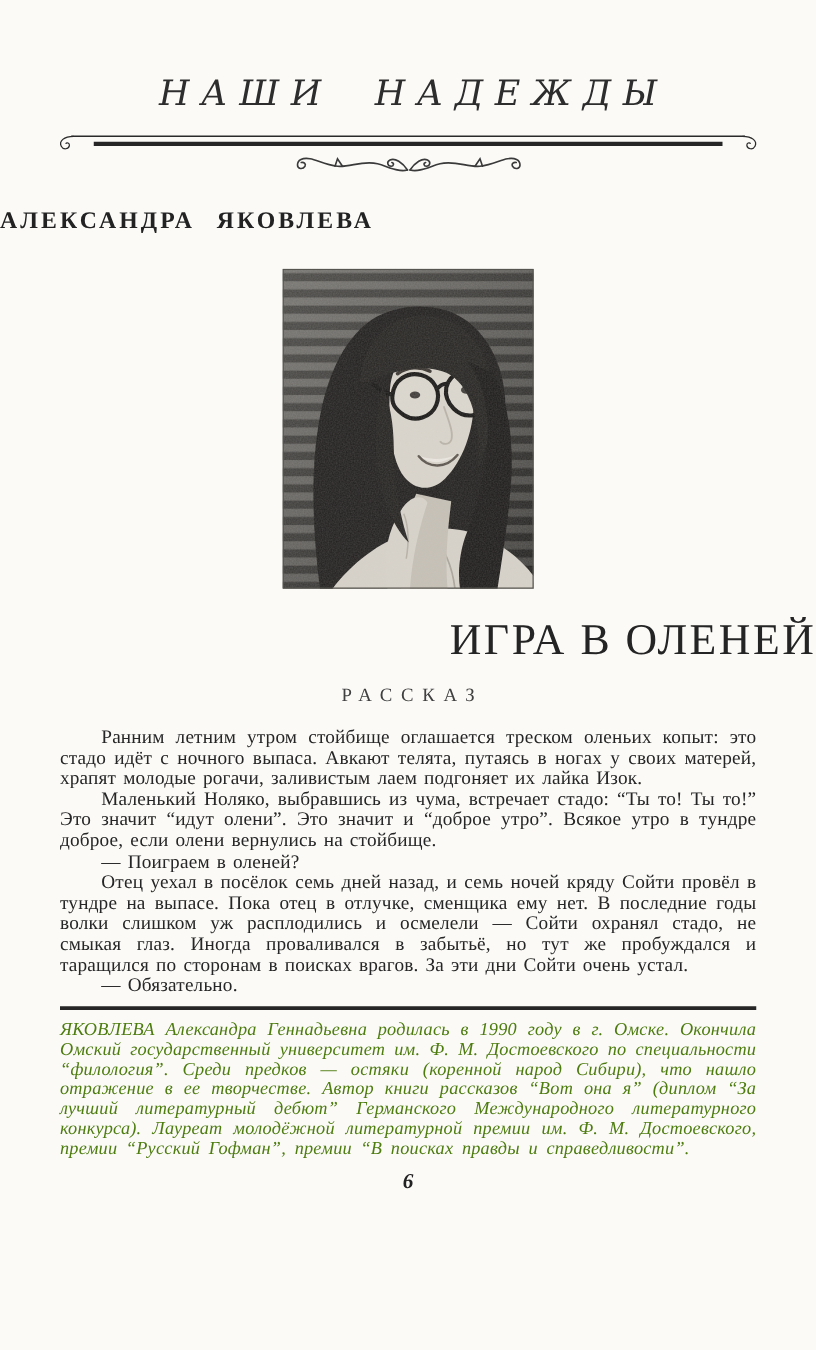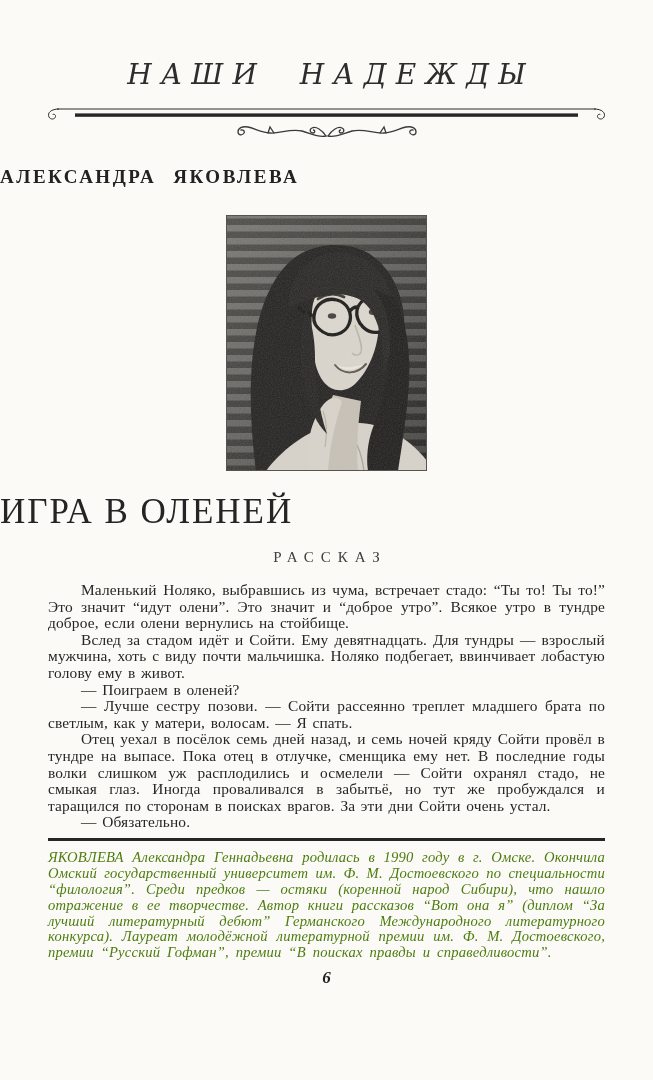"ИГРА В ОЛЕНЕЙ" .title { text-align: left -> right }
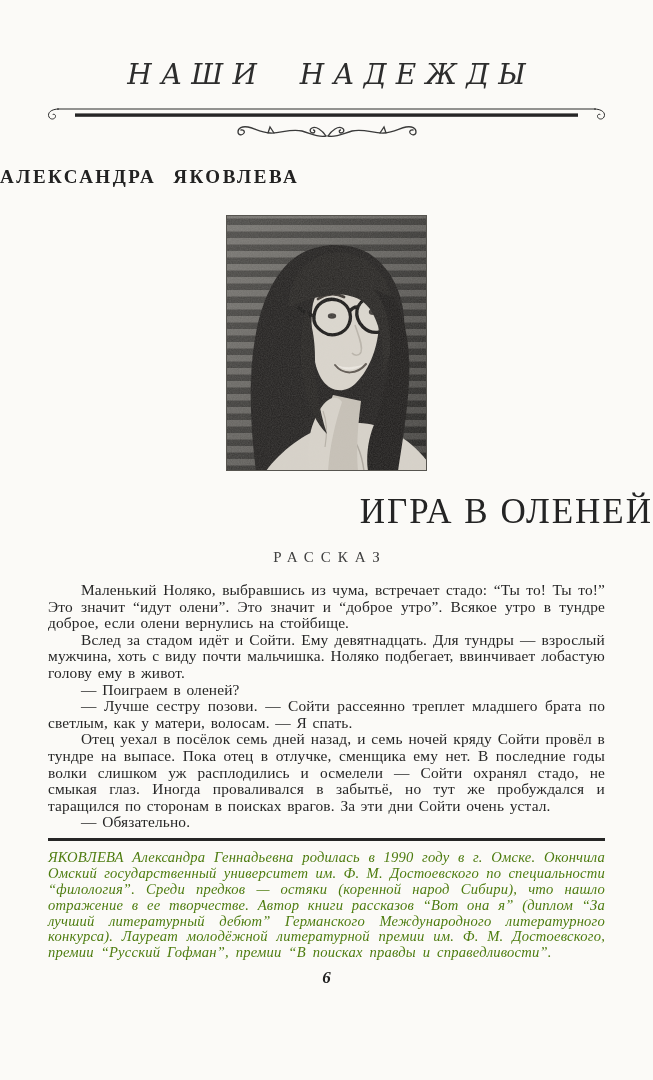"Ранним летним утром стойбище оглашается" p { html: none -> <p>Ранним летним утром стойбище оглашается треском оленьих копыт: это стадо идёт с ночного выпаса. Авкают телята, путаясь в ногах у своих матерей, храпят молодые рогачи, заливистым лаем подгоняет их лайка Изок.</p> }
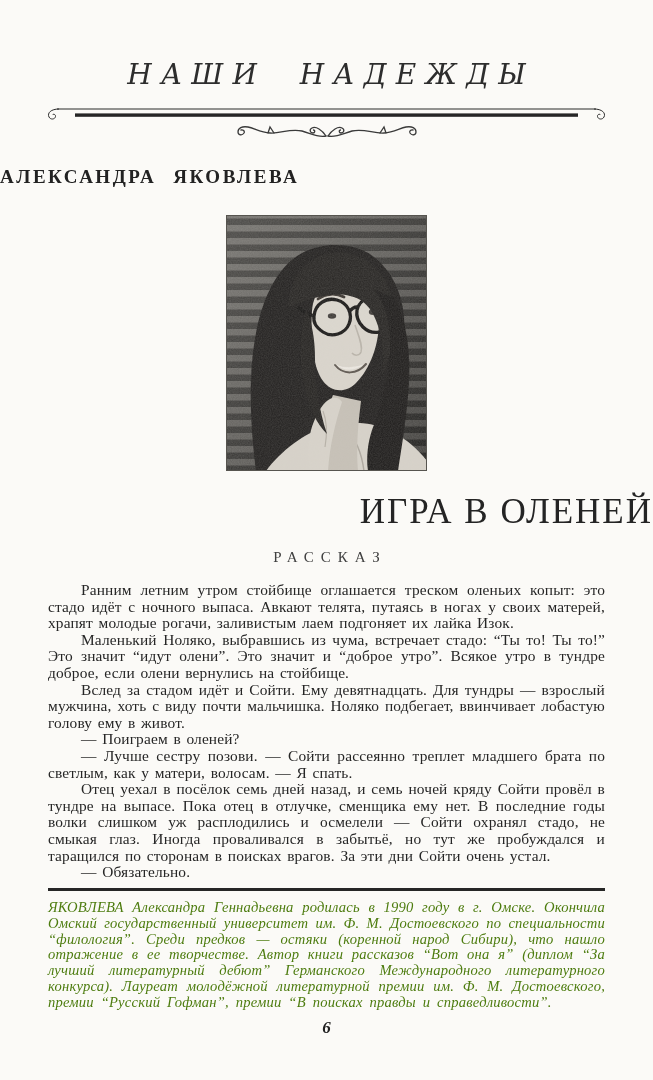"Вслед за стадом идёт и" p { html: <p>Вслед за стадом идёт и Сойти. Ему девятнадцать. Для тундры — взрослый мужчина, хоть с виду почти мальчишка. Ноляко подбегает, ввинчивает лобастую голову ему в живот.</p> -> none }
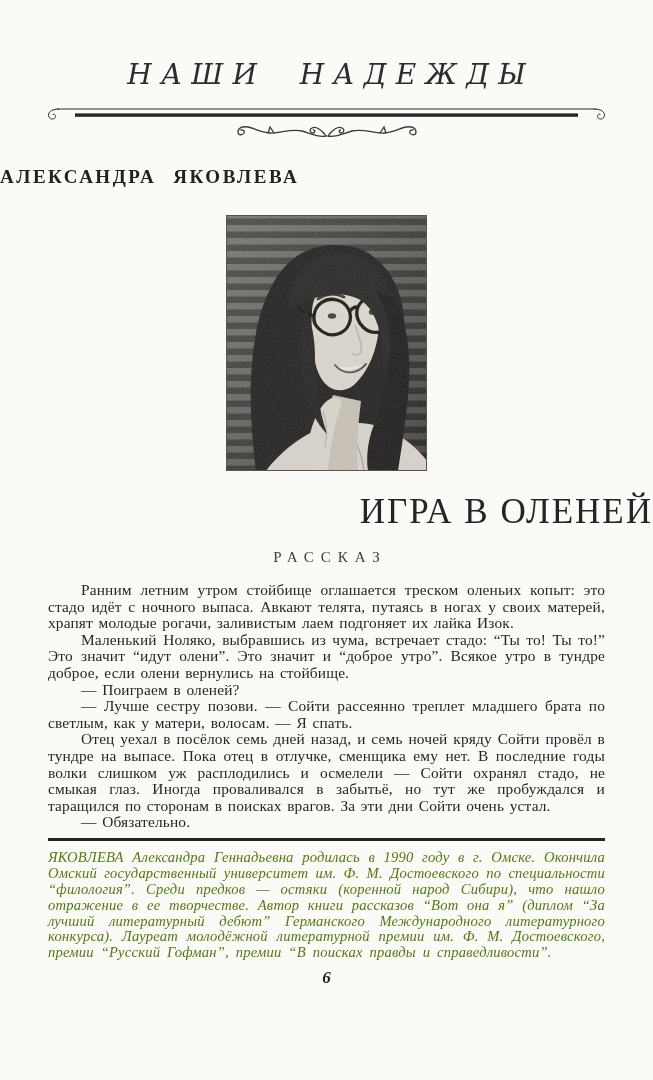"— Лучше сестру позови. —" p { html: <p>— Лучше сестру позови. — Сойти рассеянно треплет младшего брата по светлым, как у матери, волосам. — Я спать.</p> -> none }
